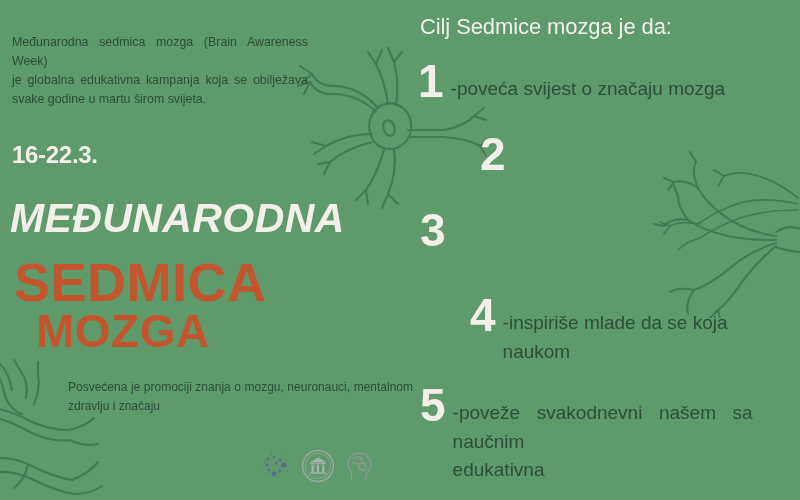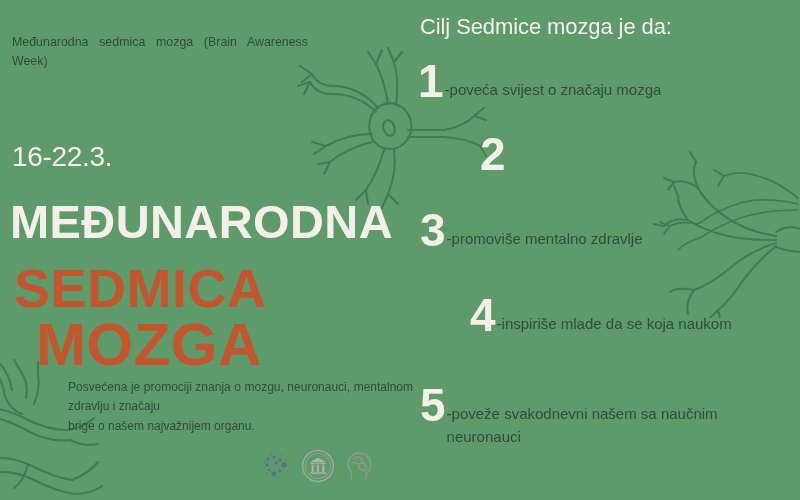"je globalna edukativna kampanja koja" div.nojustify { html: none -> <div> <span>je globalna edukativna kampanja koja se obilježava svake godine u martu širom svijeta.</span> </div> }
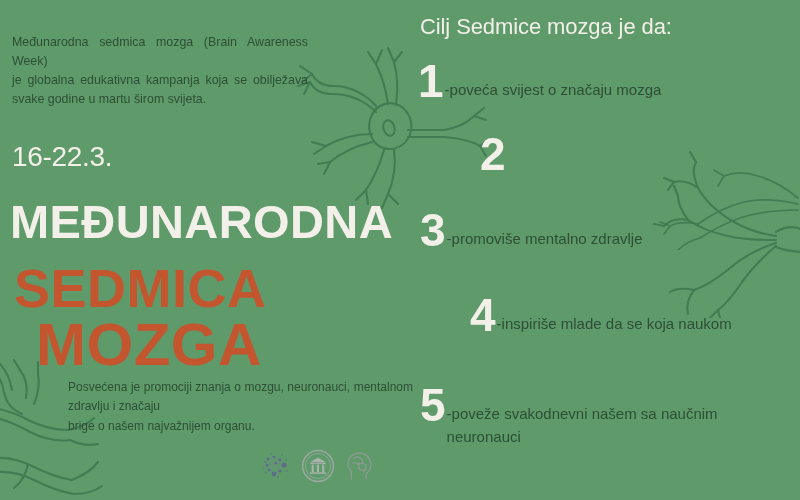"-poveća svijest o značaju mozga" .goal-text { font-size: 15px -> 19px; margin-left: 2px -> 8px }
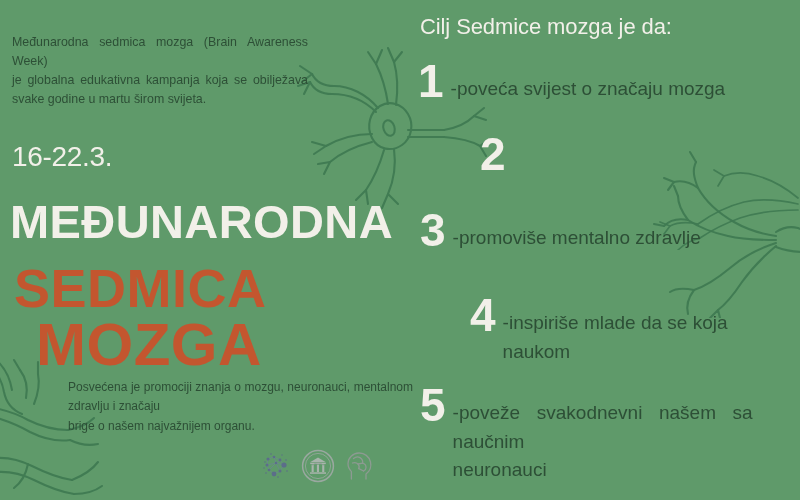"16-22.3." .date-line { font-size: 28px -> 24px; font-weight: 400 -> 700 }
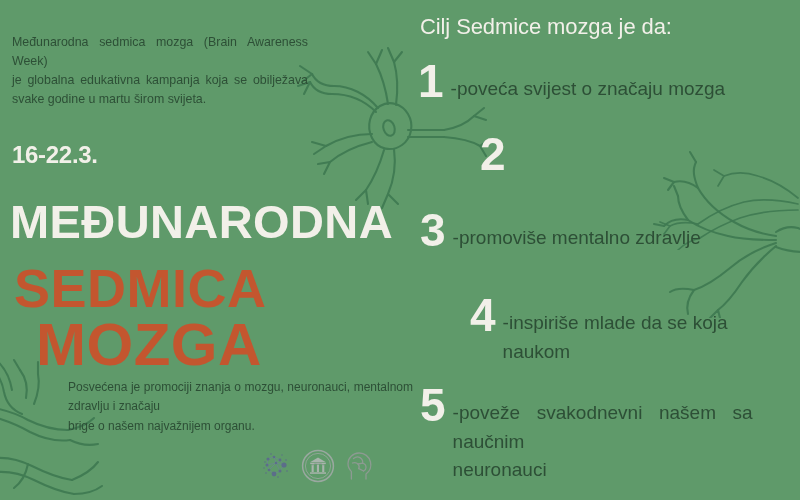"MEĐUNARODNA" .title-line1 { font-size: 47px -> 41px; font-style: none -> italic }
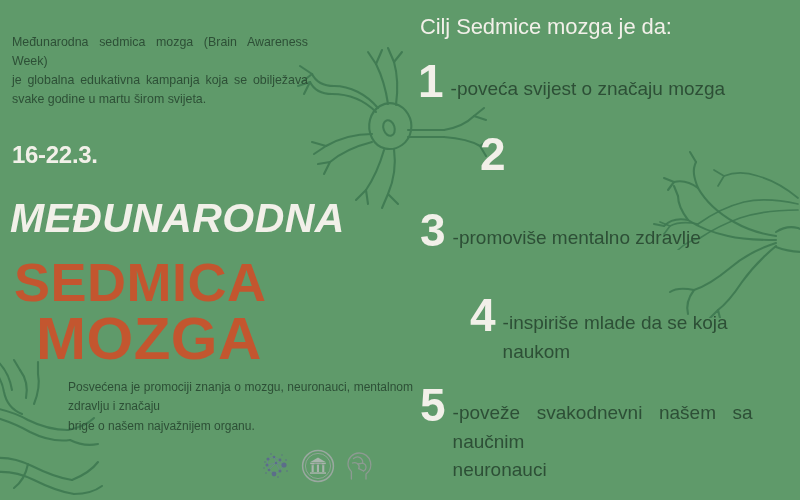"-promoviše mentalno zdravlje" span.goal-text { html: <span>-promoviše mentalno zdravlje</span> -> none }
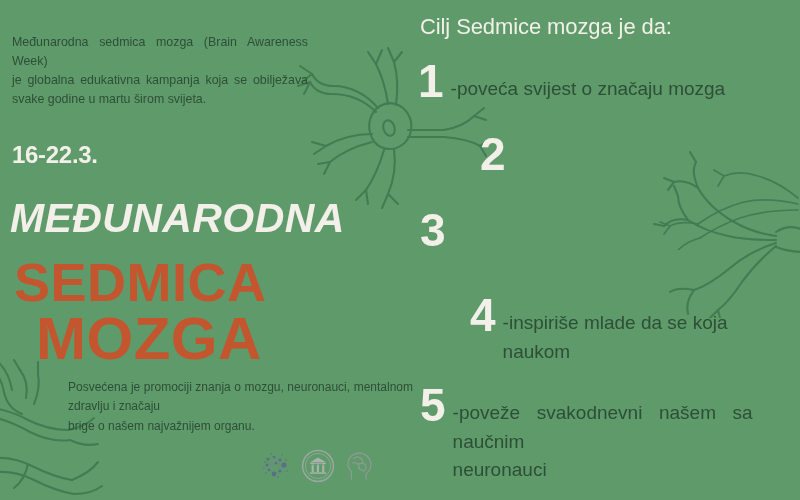"MOZGA" .title-line3 { font-size: 60px -> 46px }
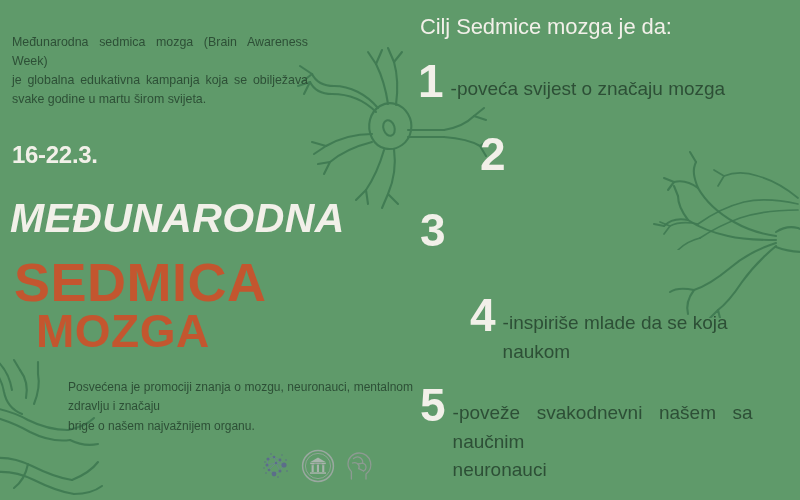"brige o našem najvažnijem organu." div.nojustify { html: <div> <span>brige o našem najvažnijem organu.</span> </div> -> none }
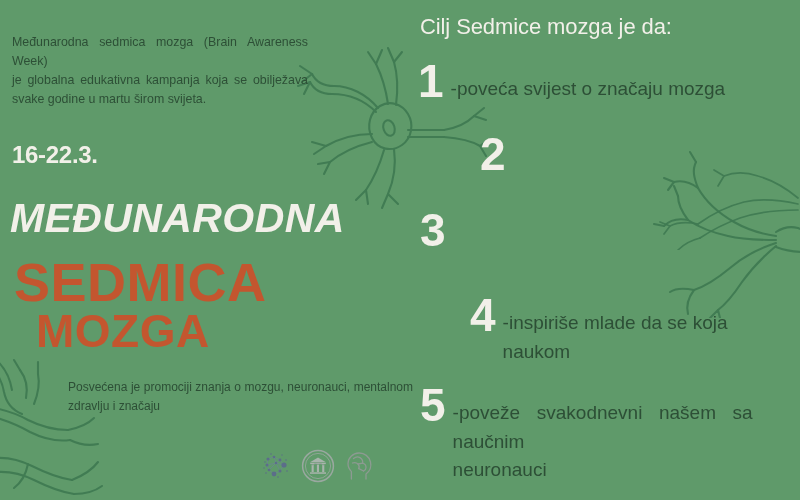"neuronauci" span.nojustify { text: neuronauci -> edukativna }
